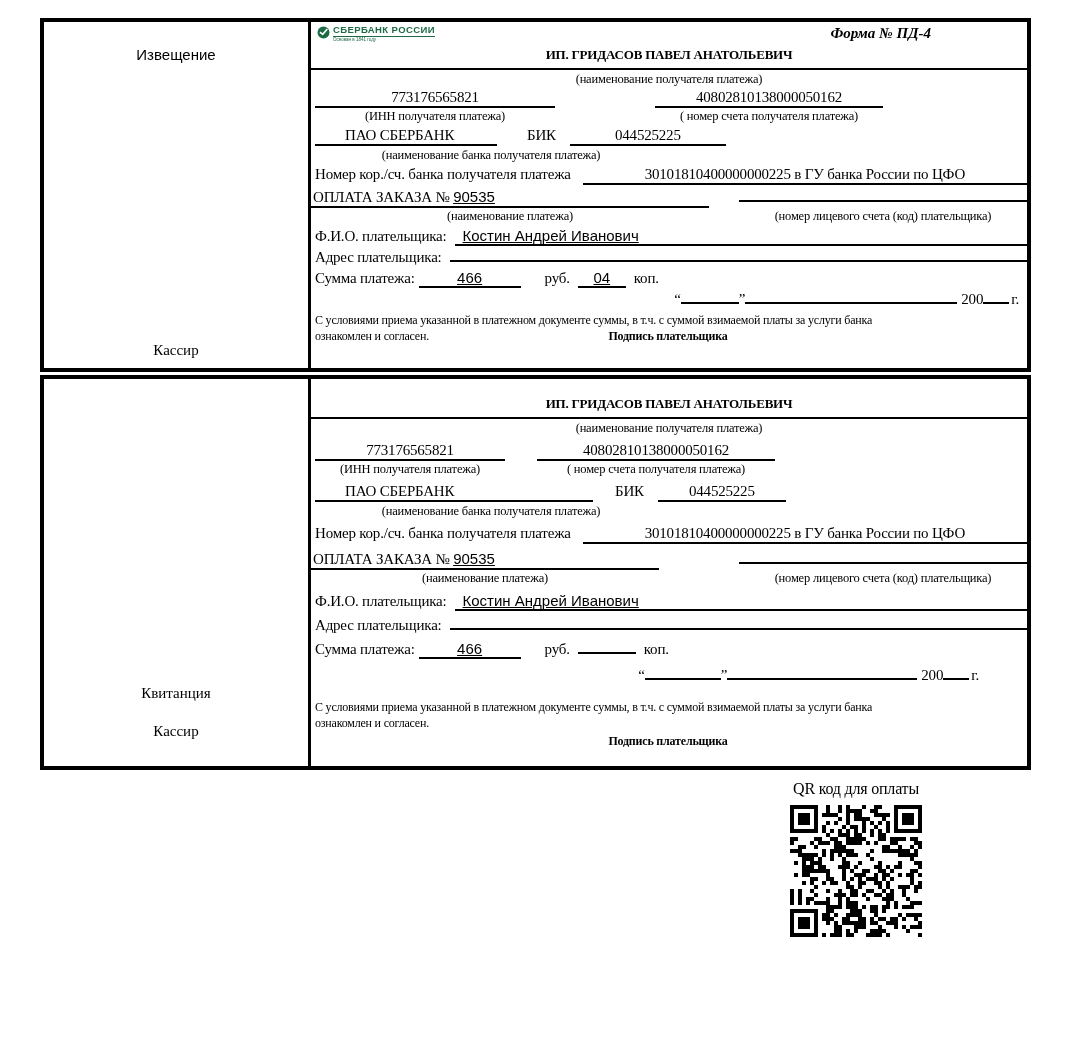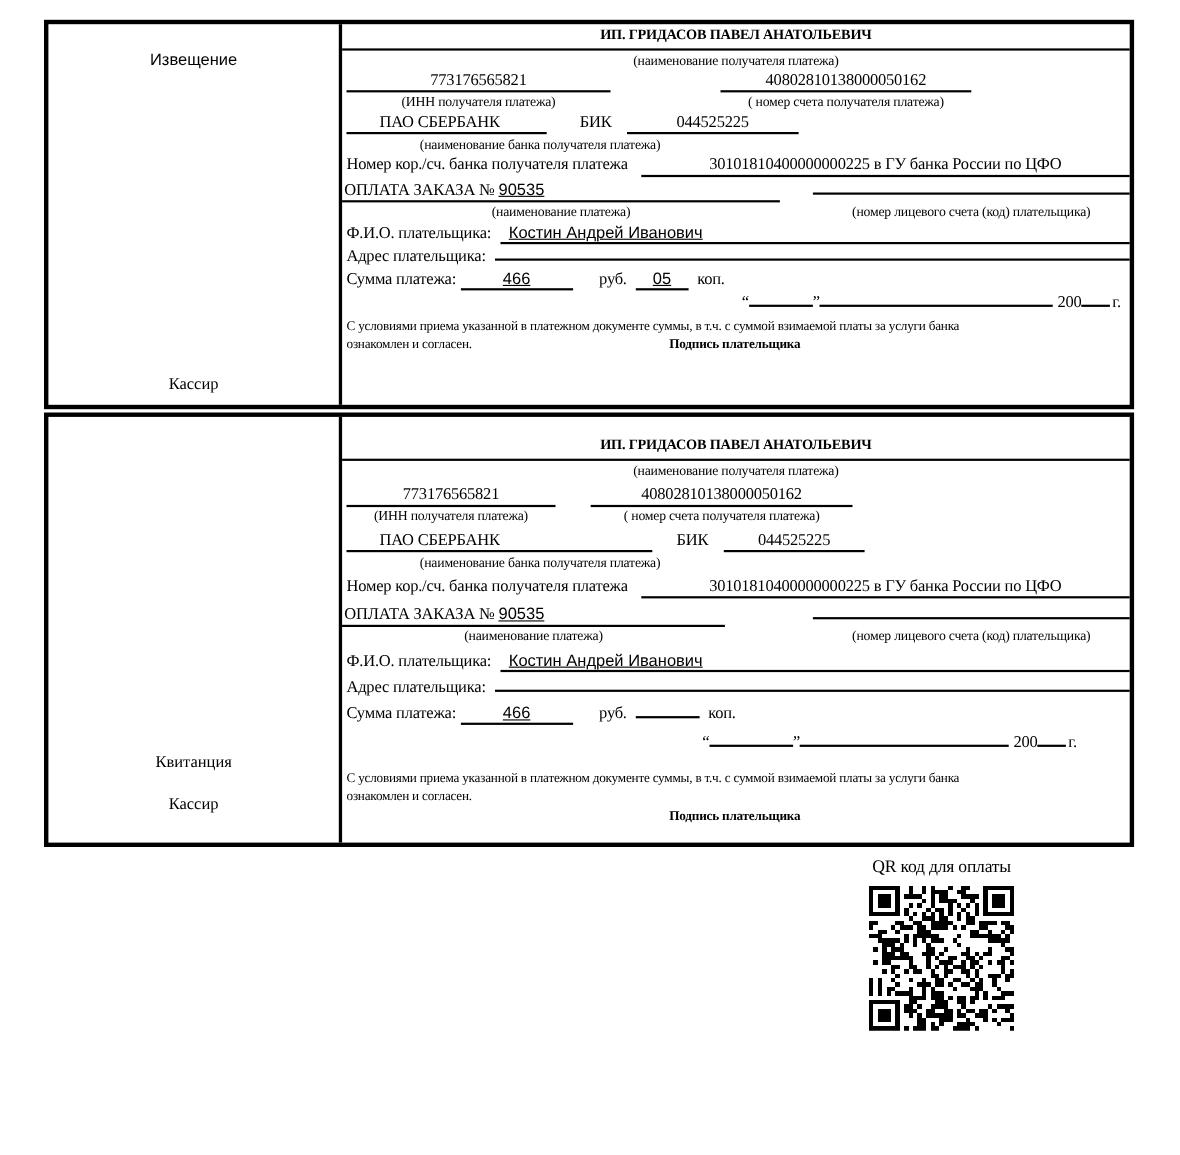"СБЕРБАНК РОССИИ" div.r-top { html: none -> <div> <div> <span> <svg> <circle></circle> <path></path> </svg> </span> <span> <span>СБЕРБАНК РОССИИ</span> <span>Основан в 1841 году</span> </span> </div> <div>Форма № ПД-4</div> </div> }
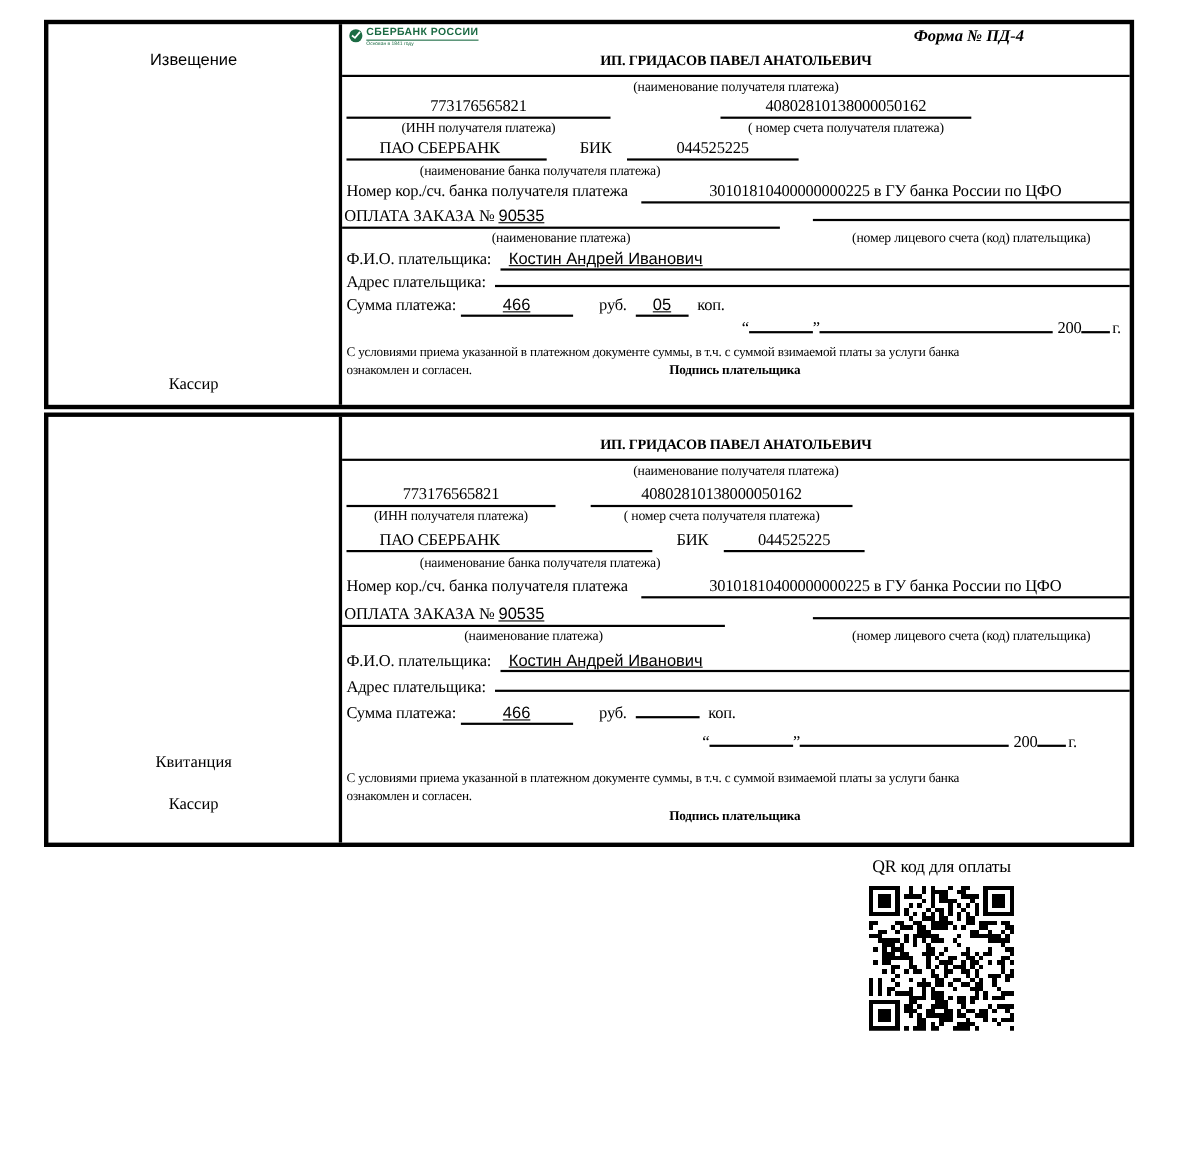"05" div.seg { text: 05 -> 04 }
